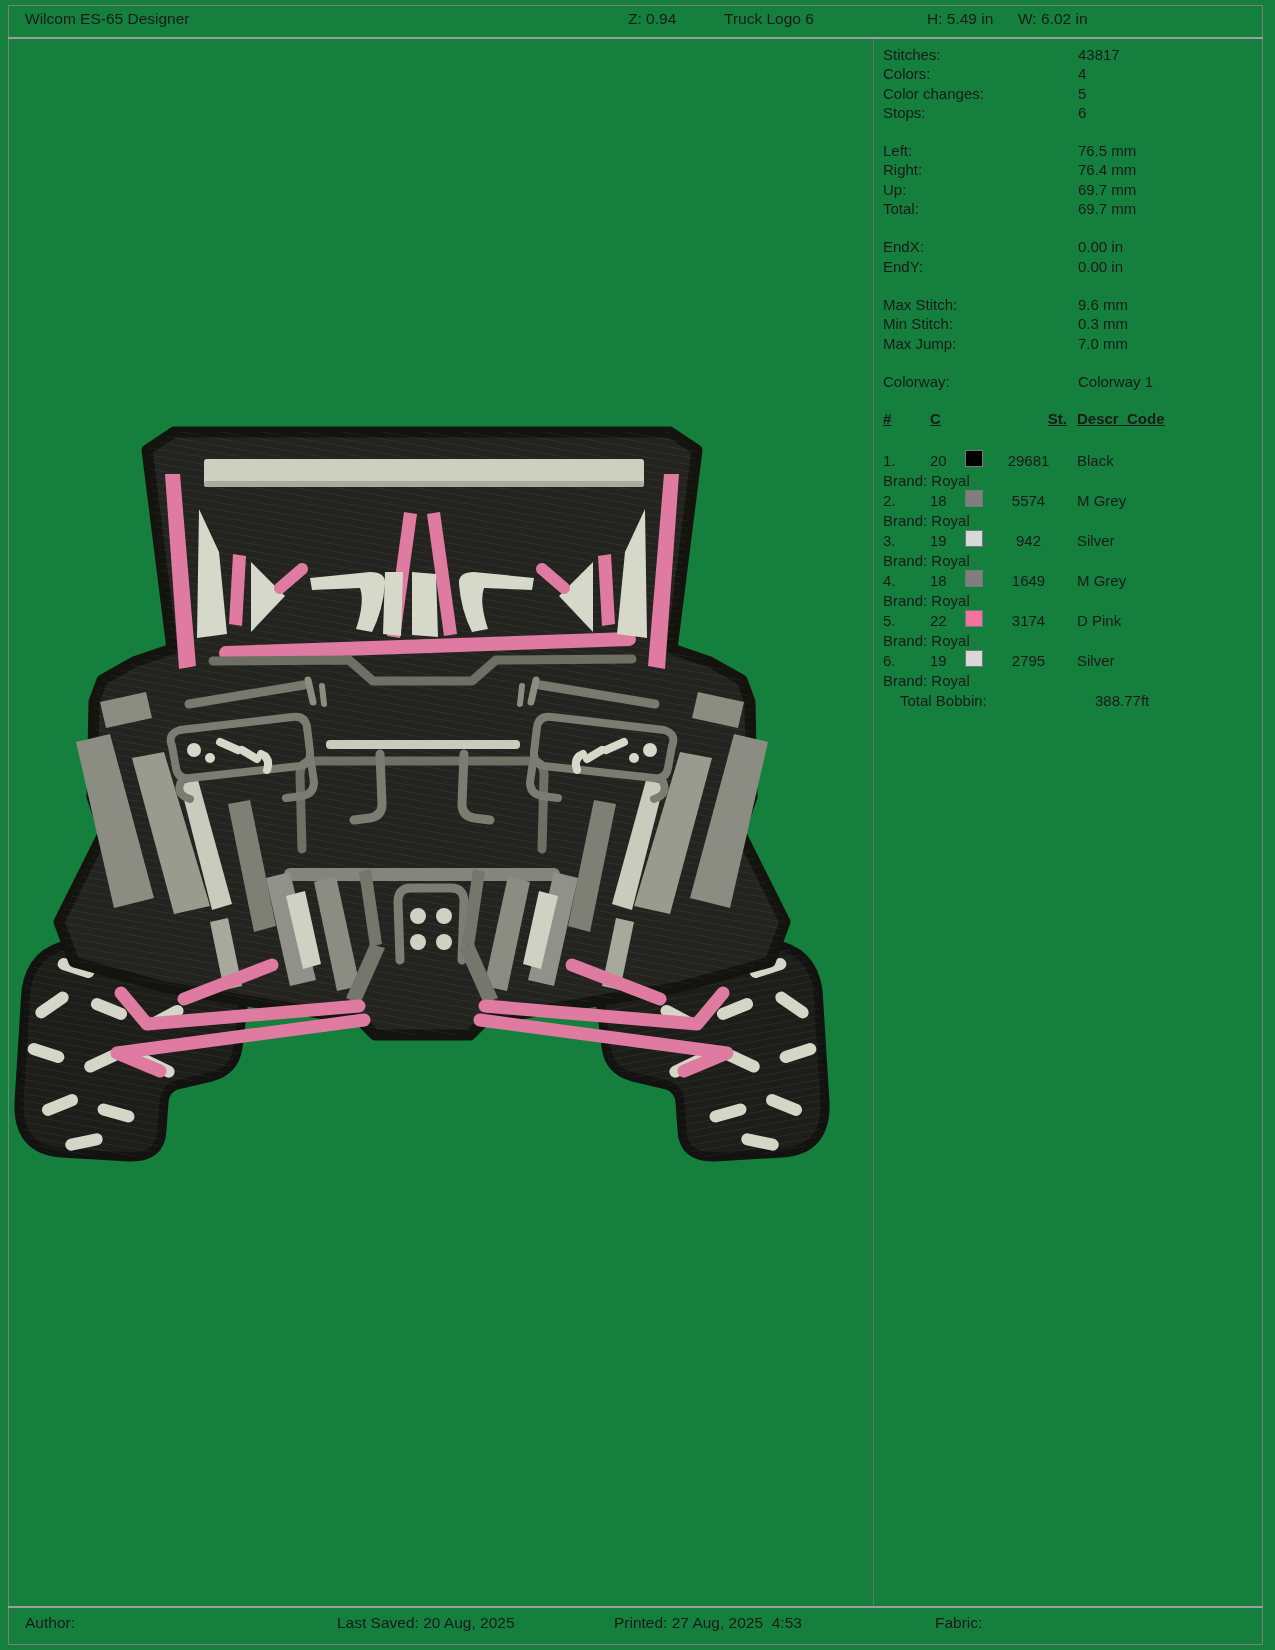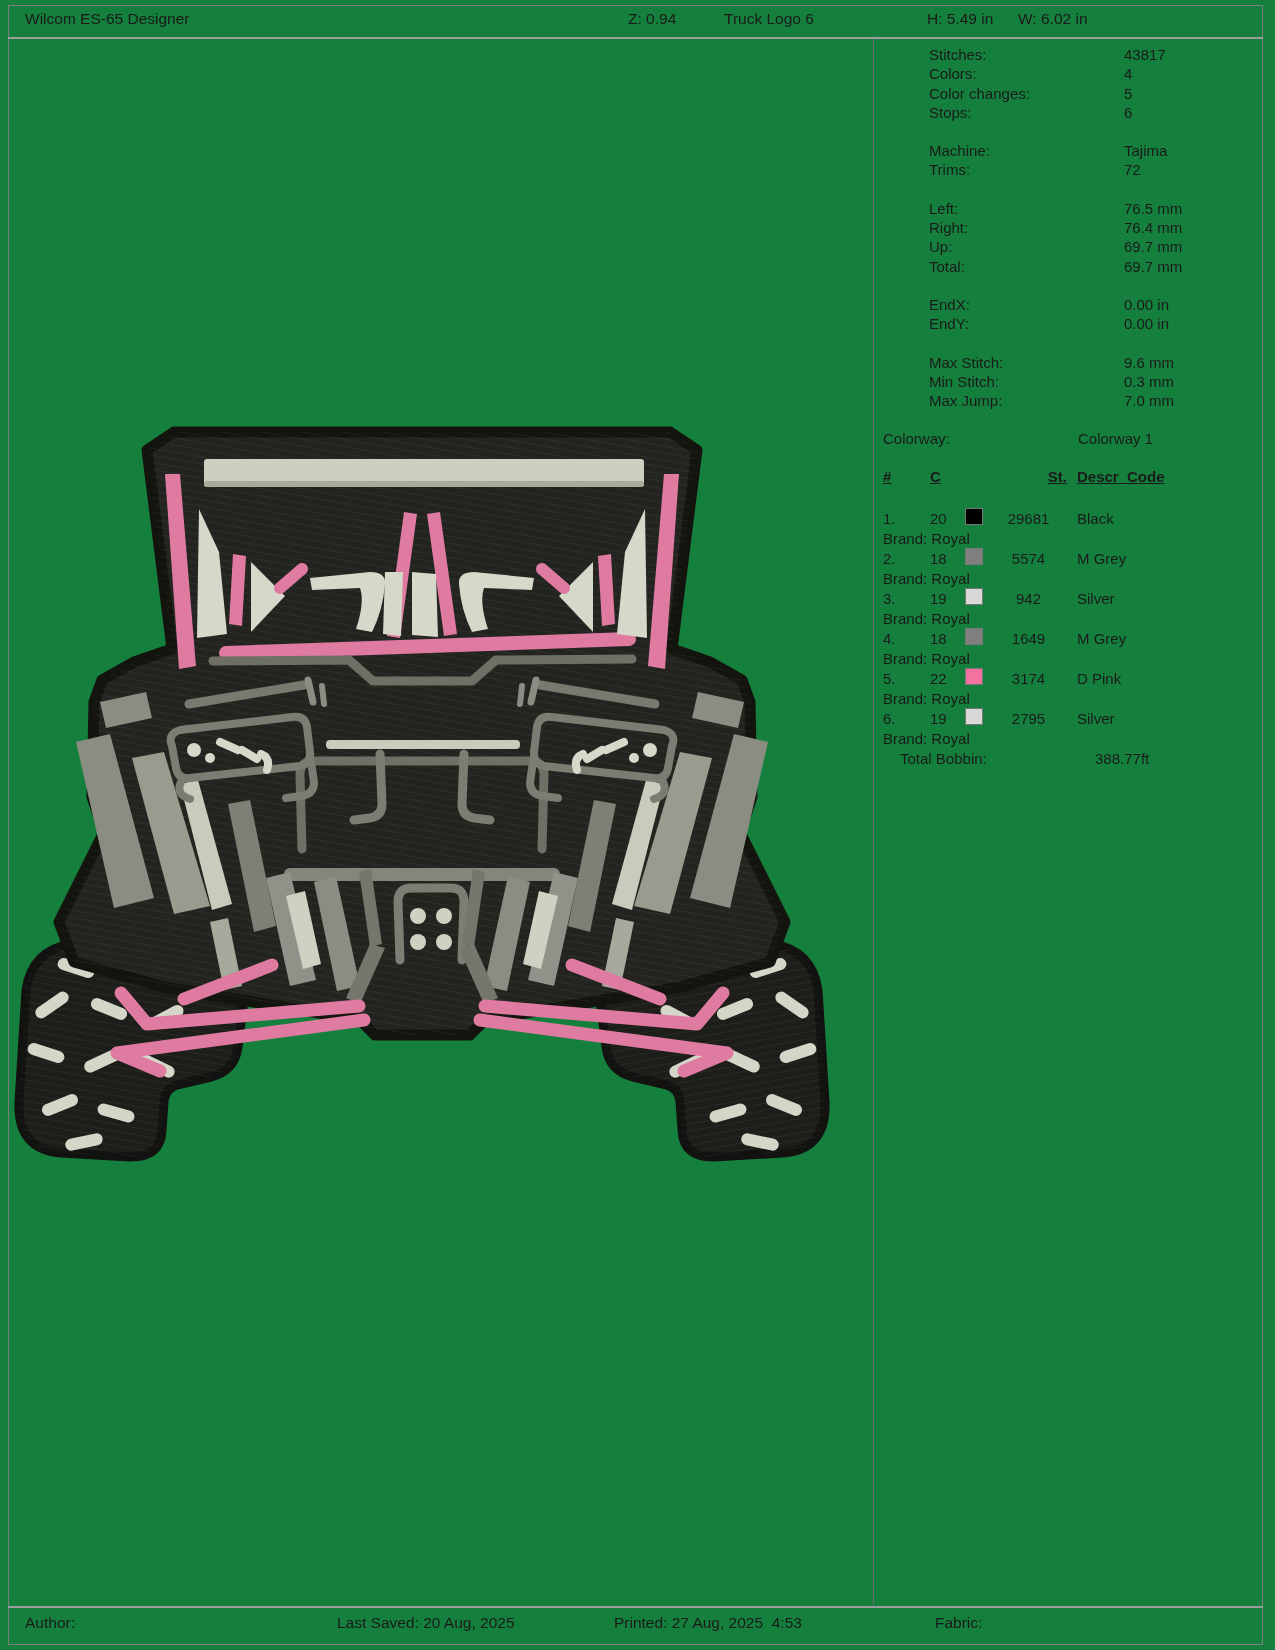"Stitches:" .igroup { margin-left: 46px -> none }
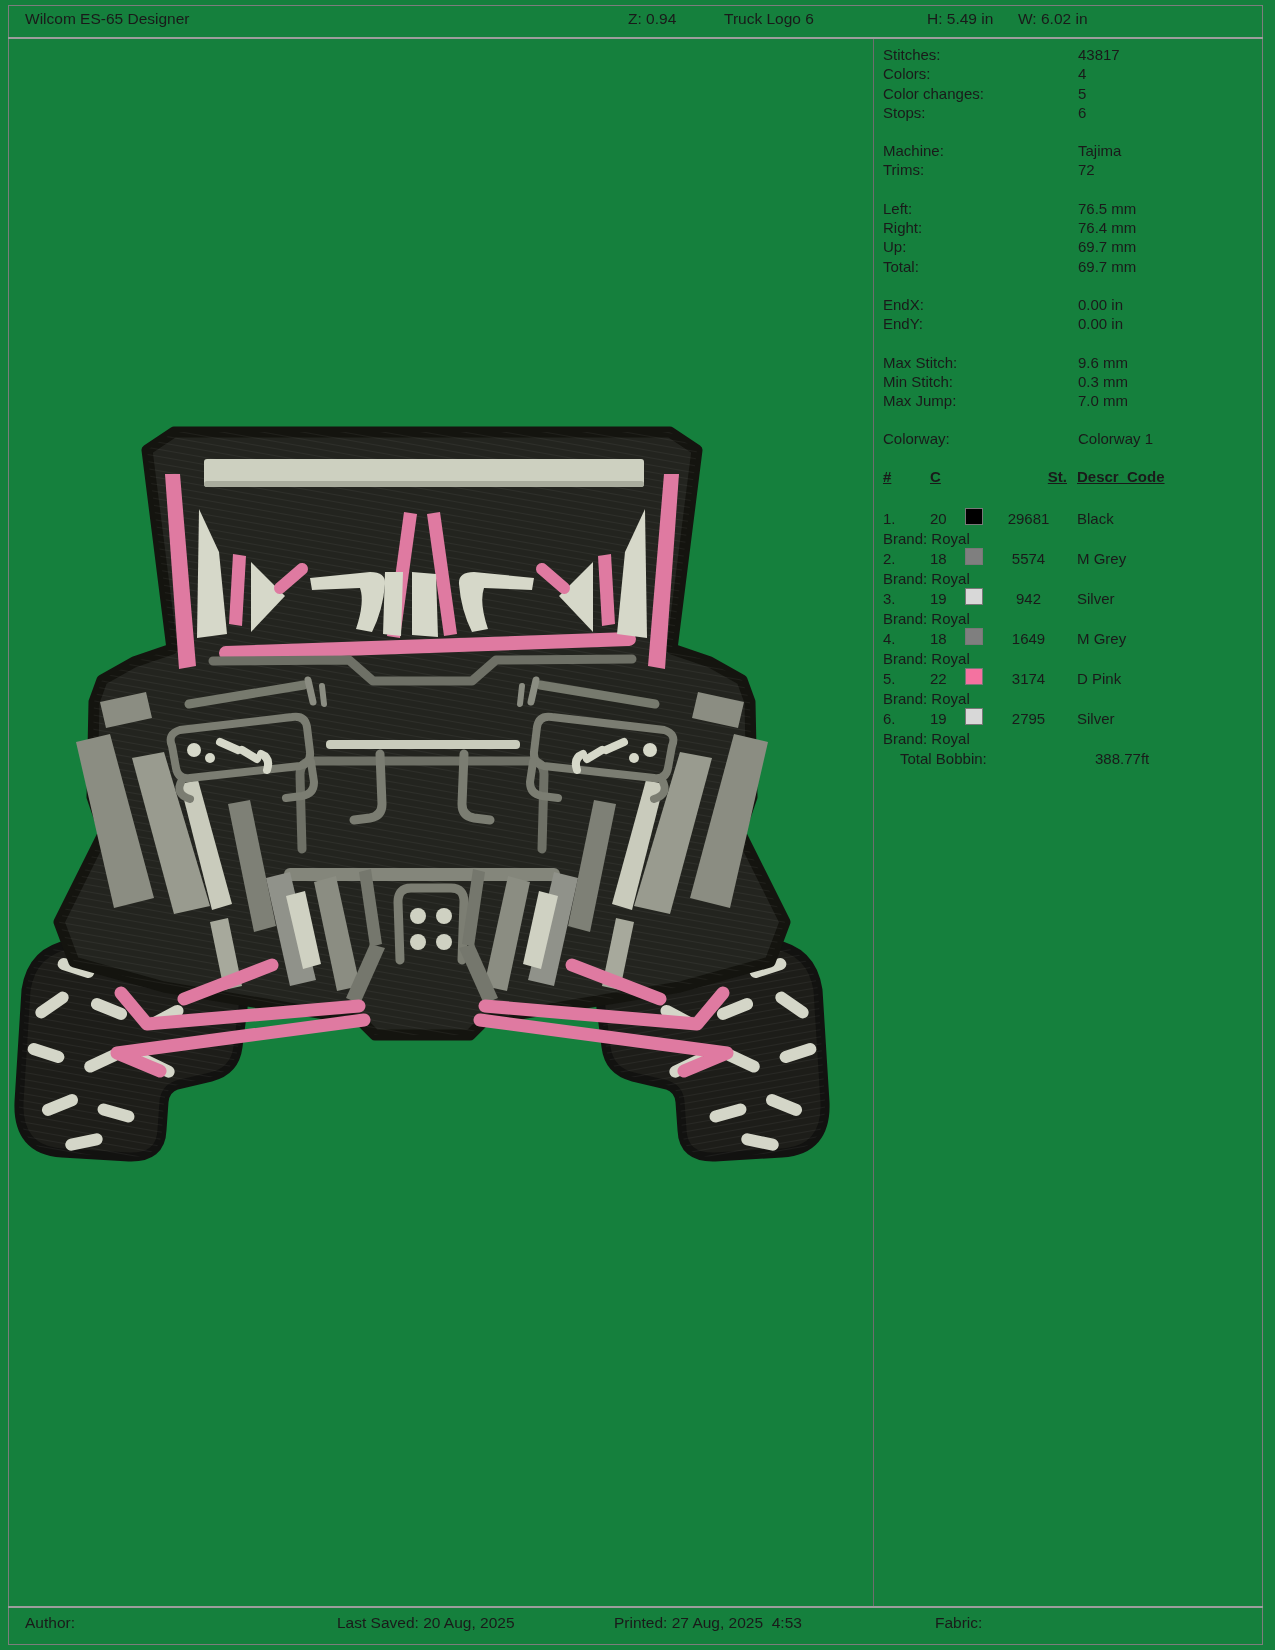"Machine:" div.igroup { html: <div> <div> <span>Machine:</span> <span>Tajima</span> </div> <div> <span>Trims:</span> <span>72</span> </div> </div> -> none }
